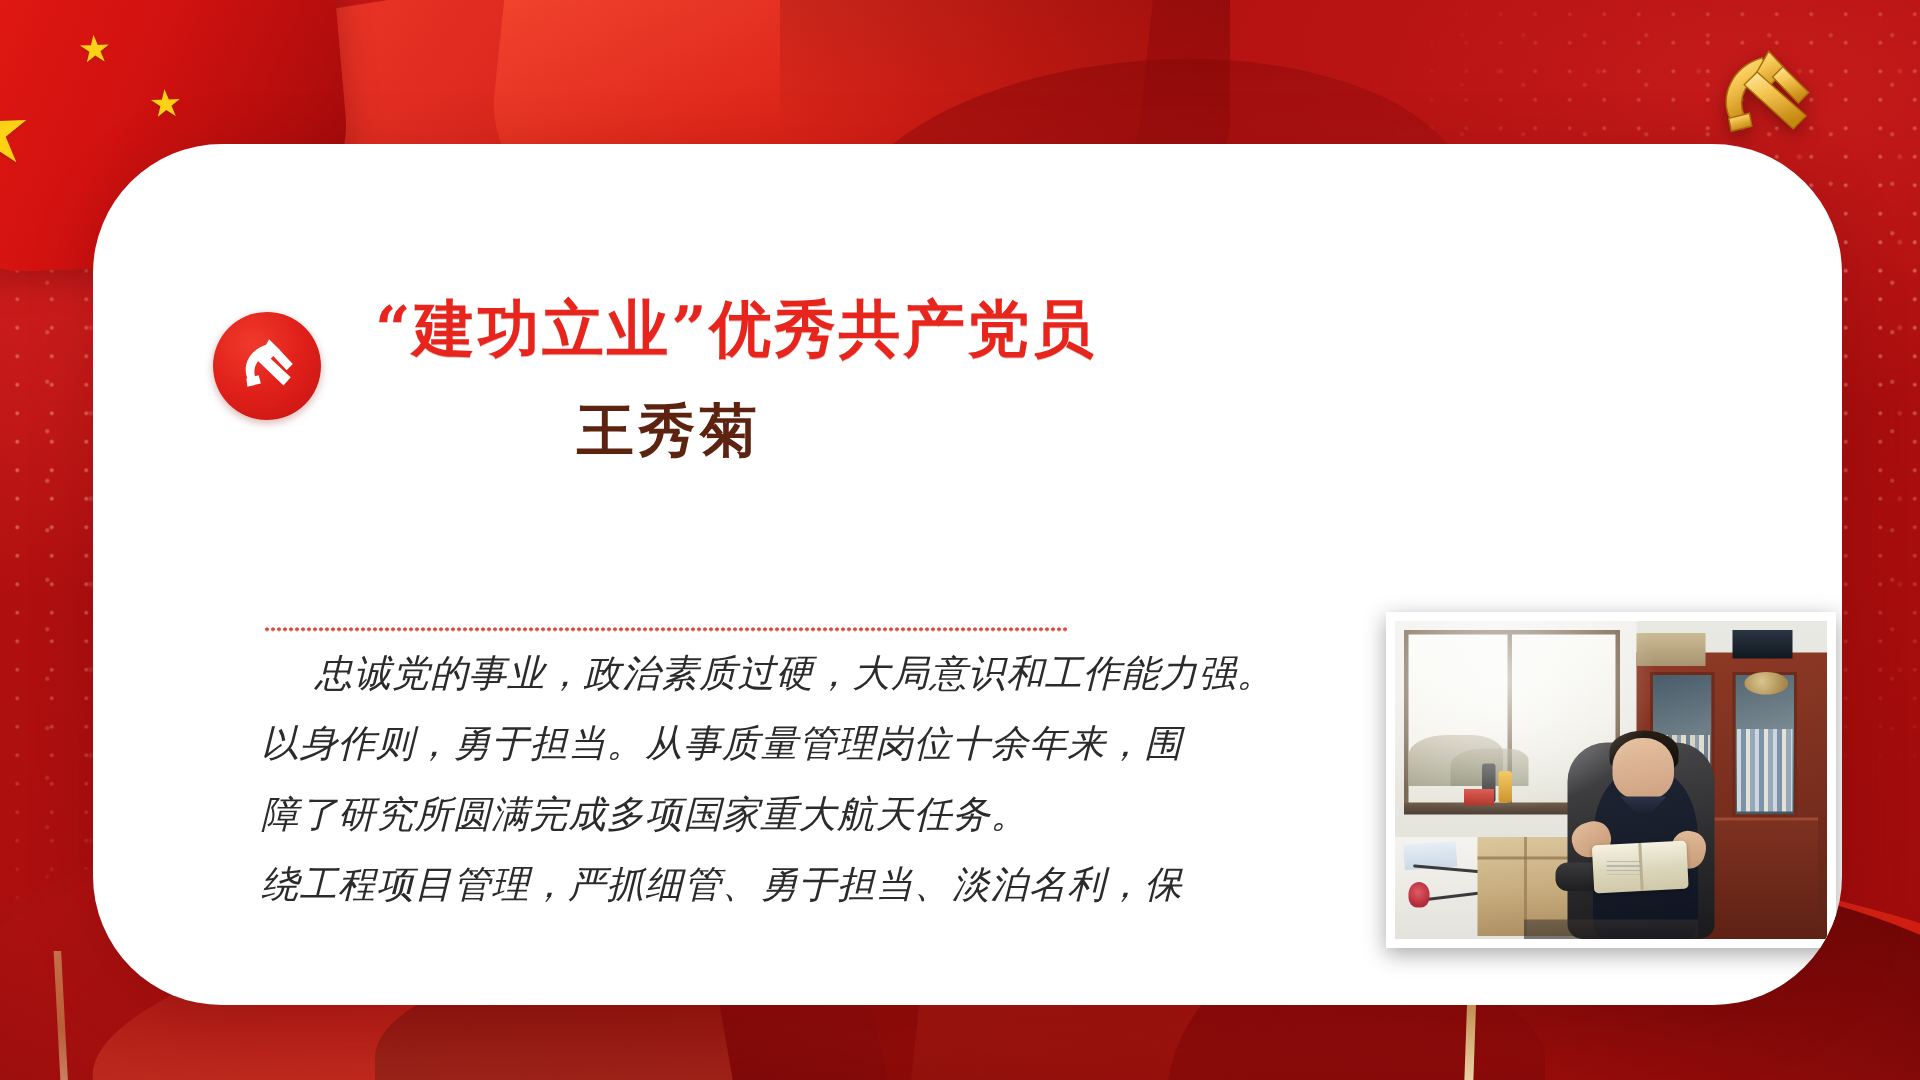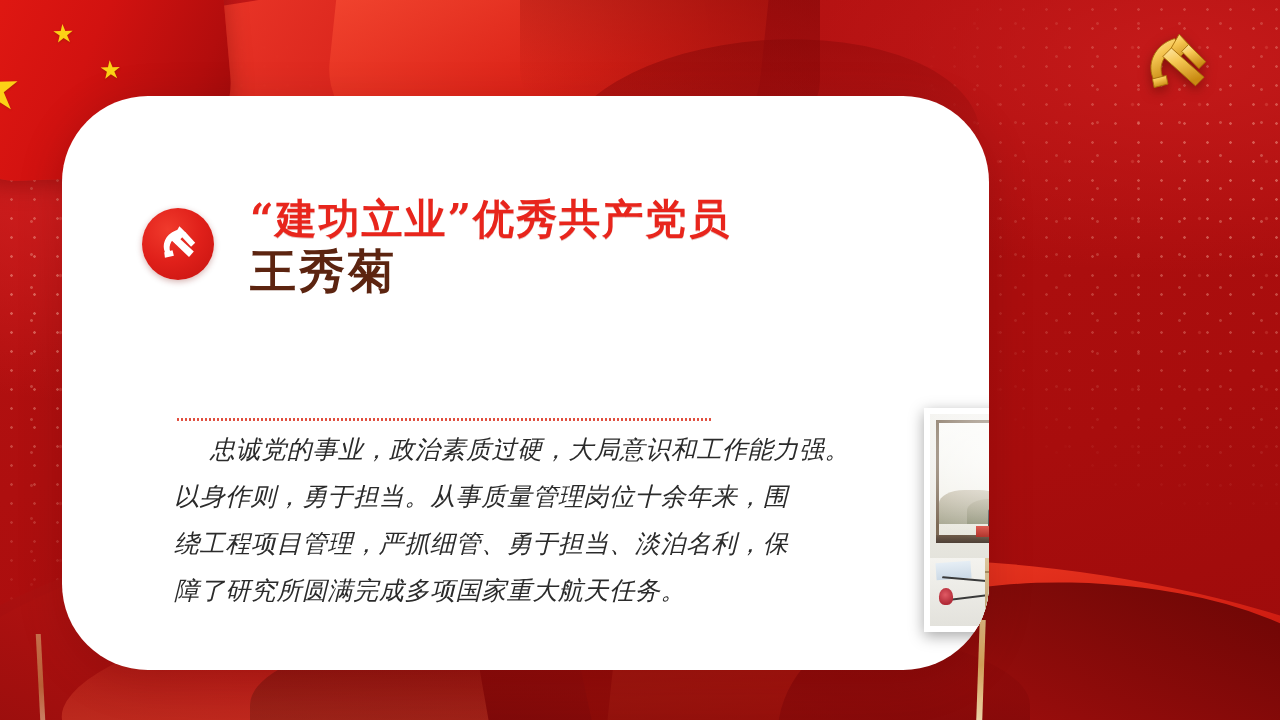"“建功立业”优秀共产党员" .card { width: 927px -> 1166px }
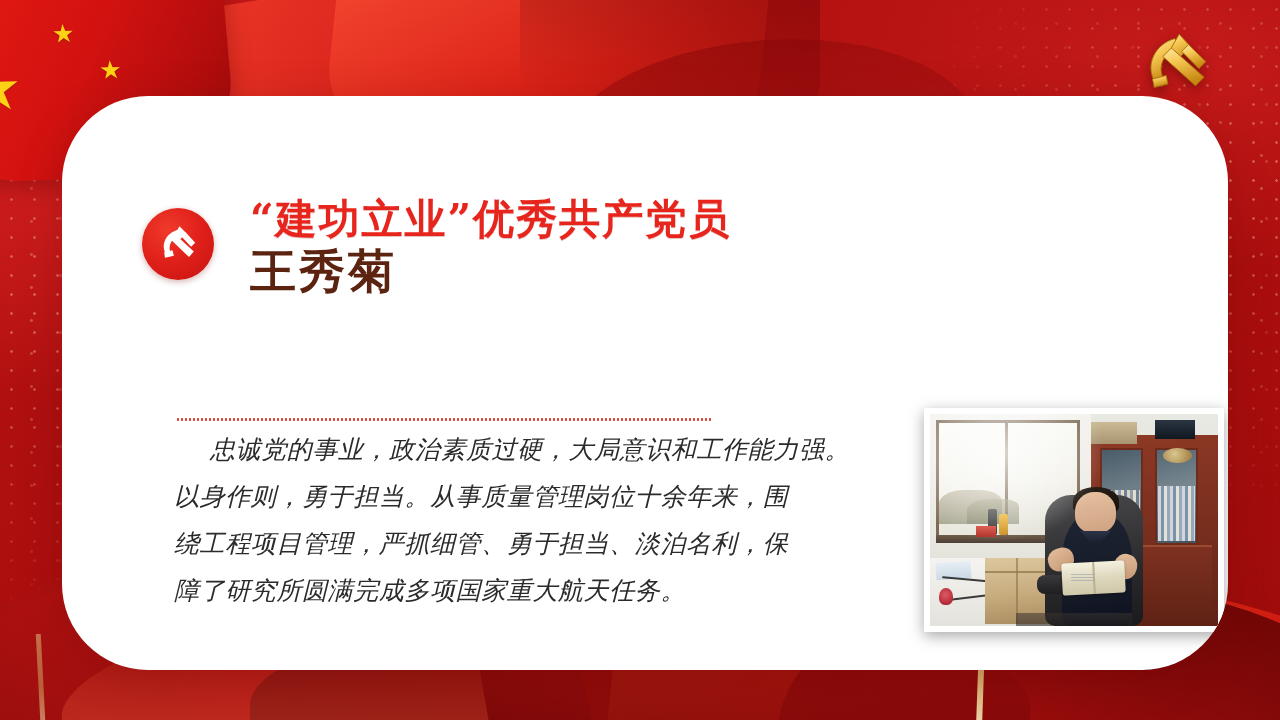"王秀菊" .title-name { font-size: 46px -> 38px; margin-top: 0 -> 20px; text-align: none -> center }
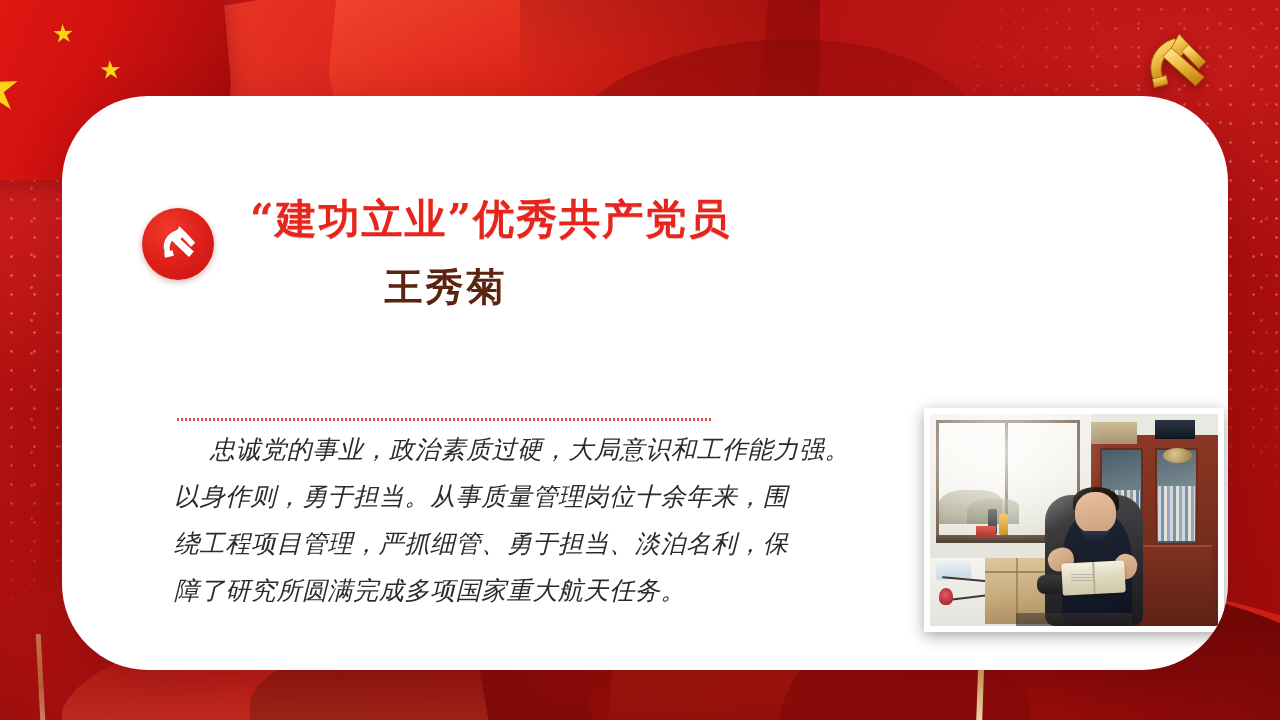"绕工程项目管理，严抓细管、勇于担当、淡泊名利，保" span.ln { order: before "障了研究所圆满完成多项国家重大航天任务。" -> after "障了研究所圆满完成多项国家重大航天任务。" }
